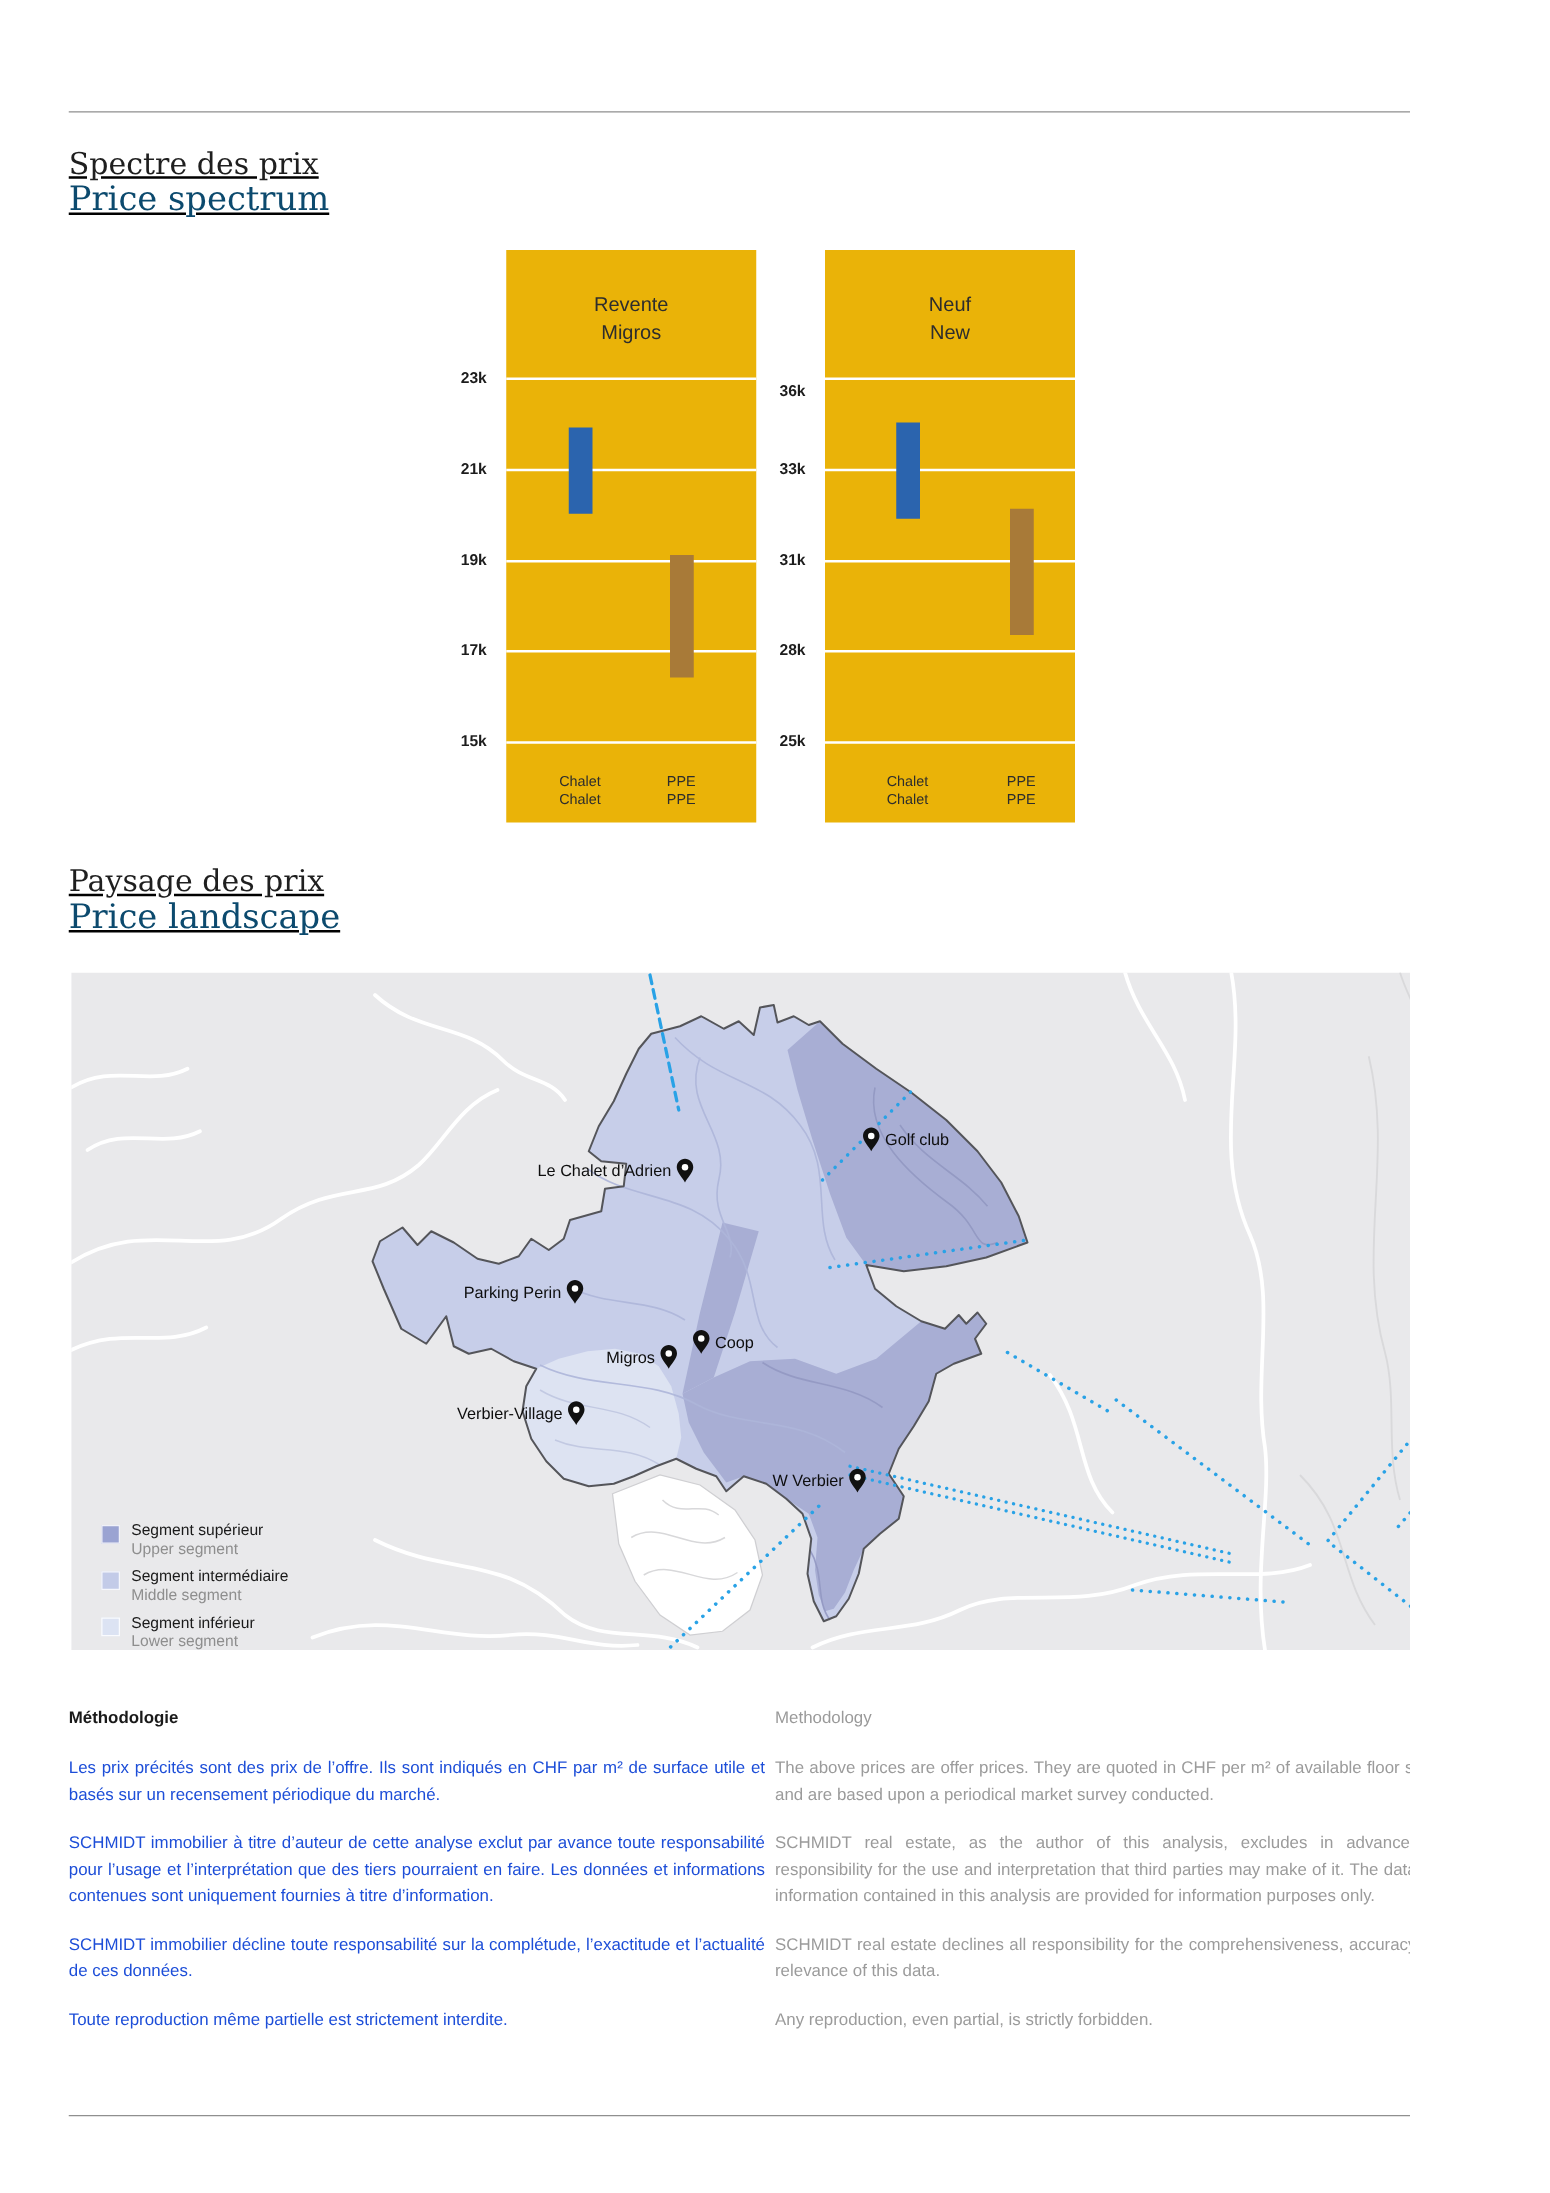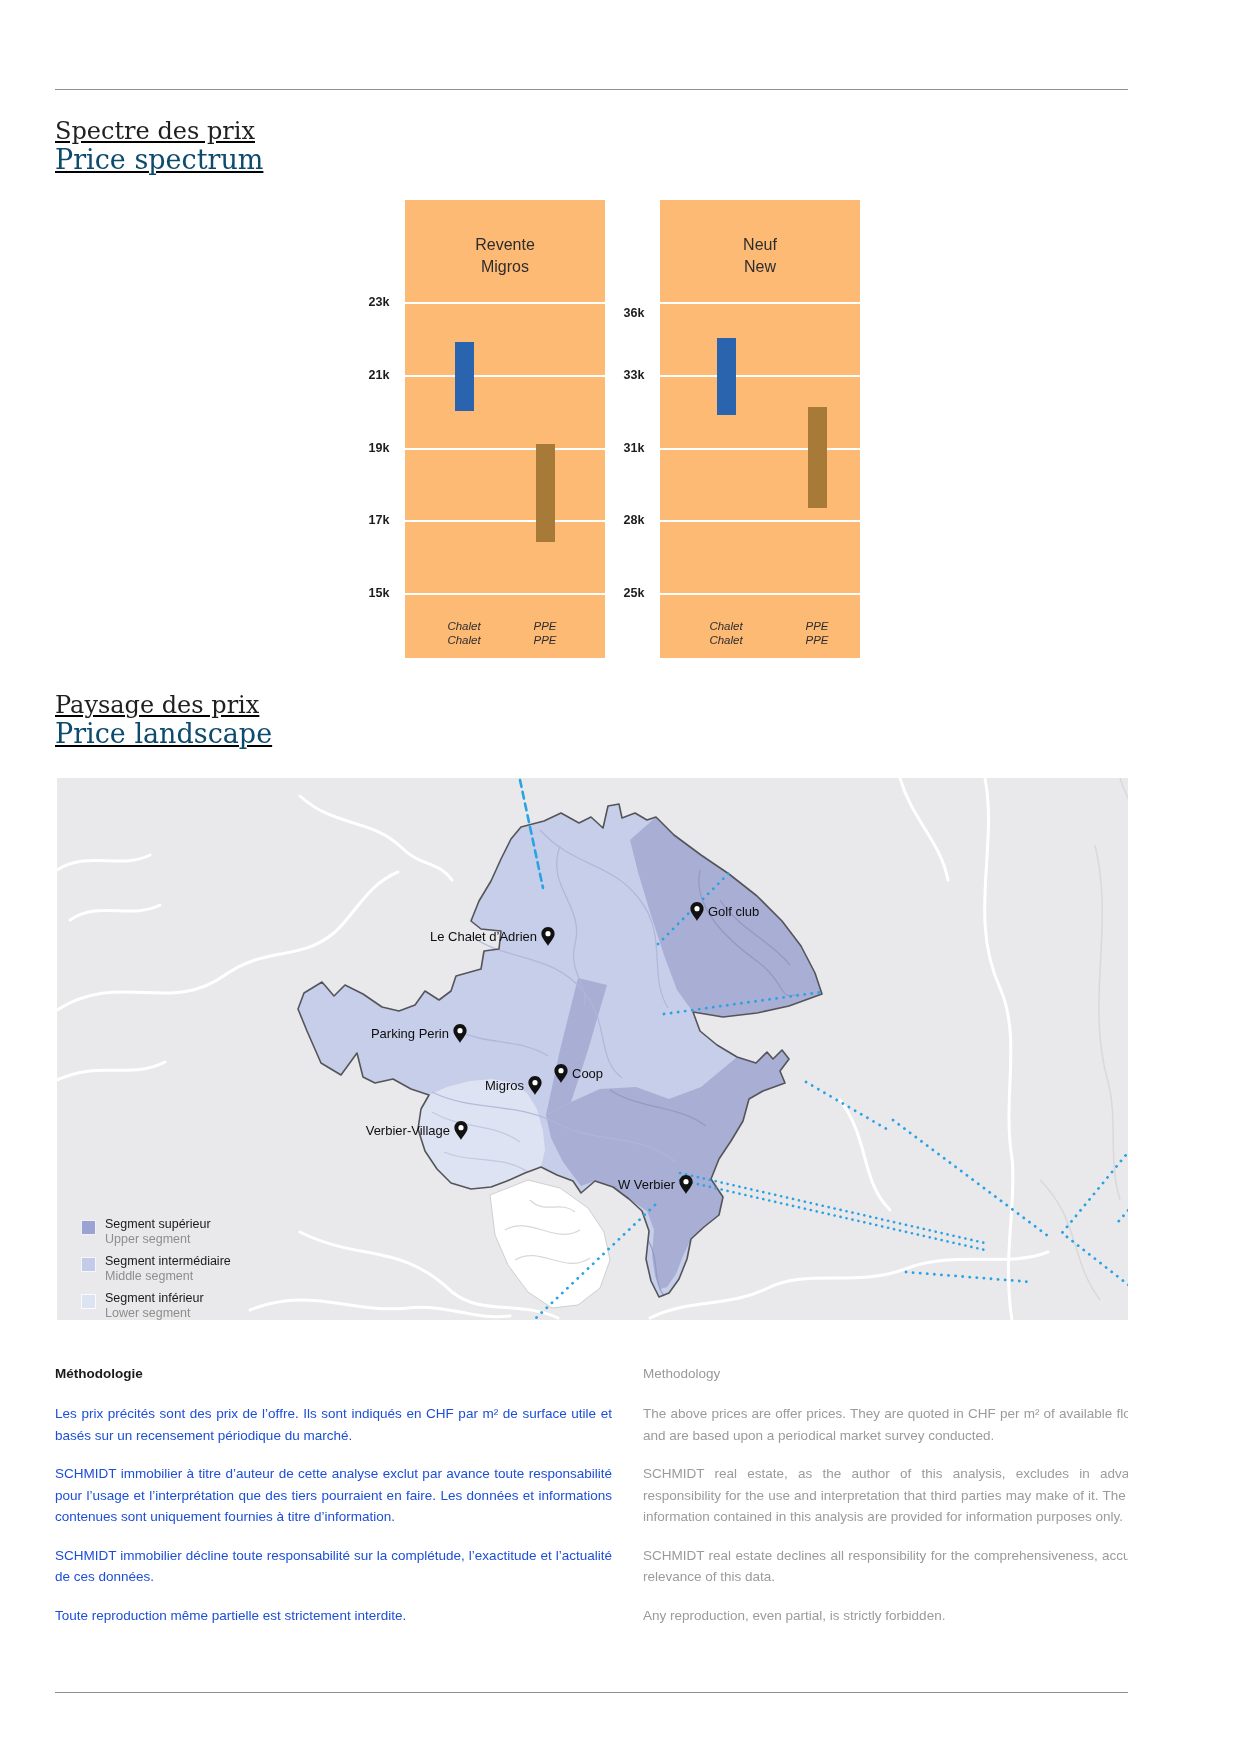"Chalet" .chart .panel { background: #fdba74 -> #eab308; font-style: italic -> none }
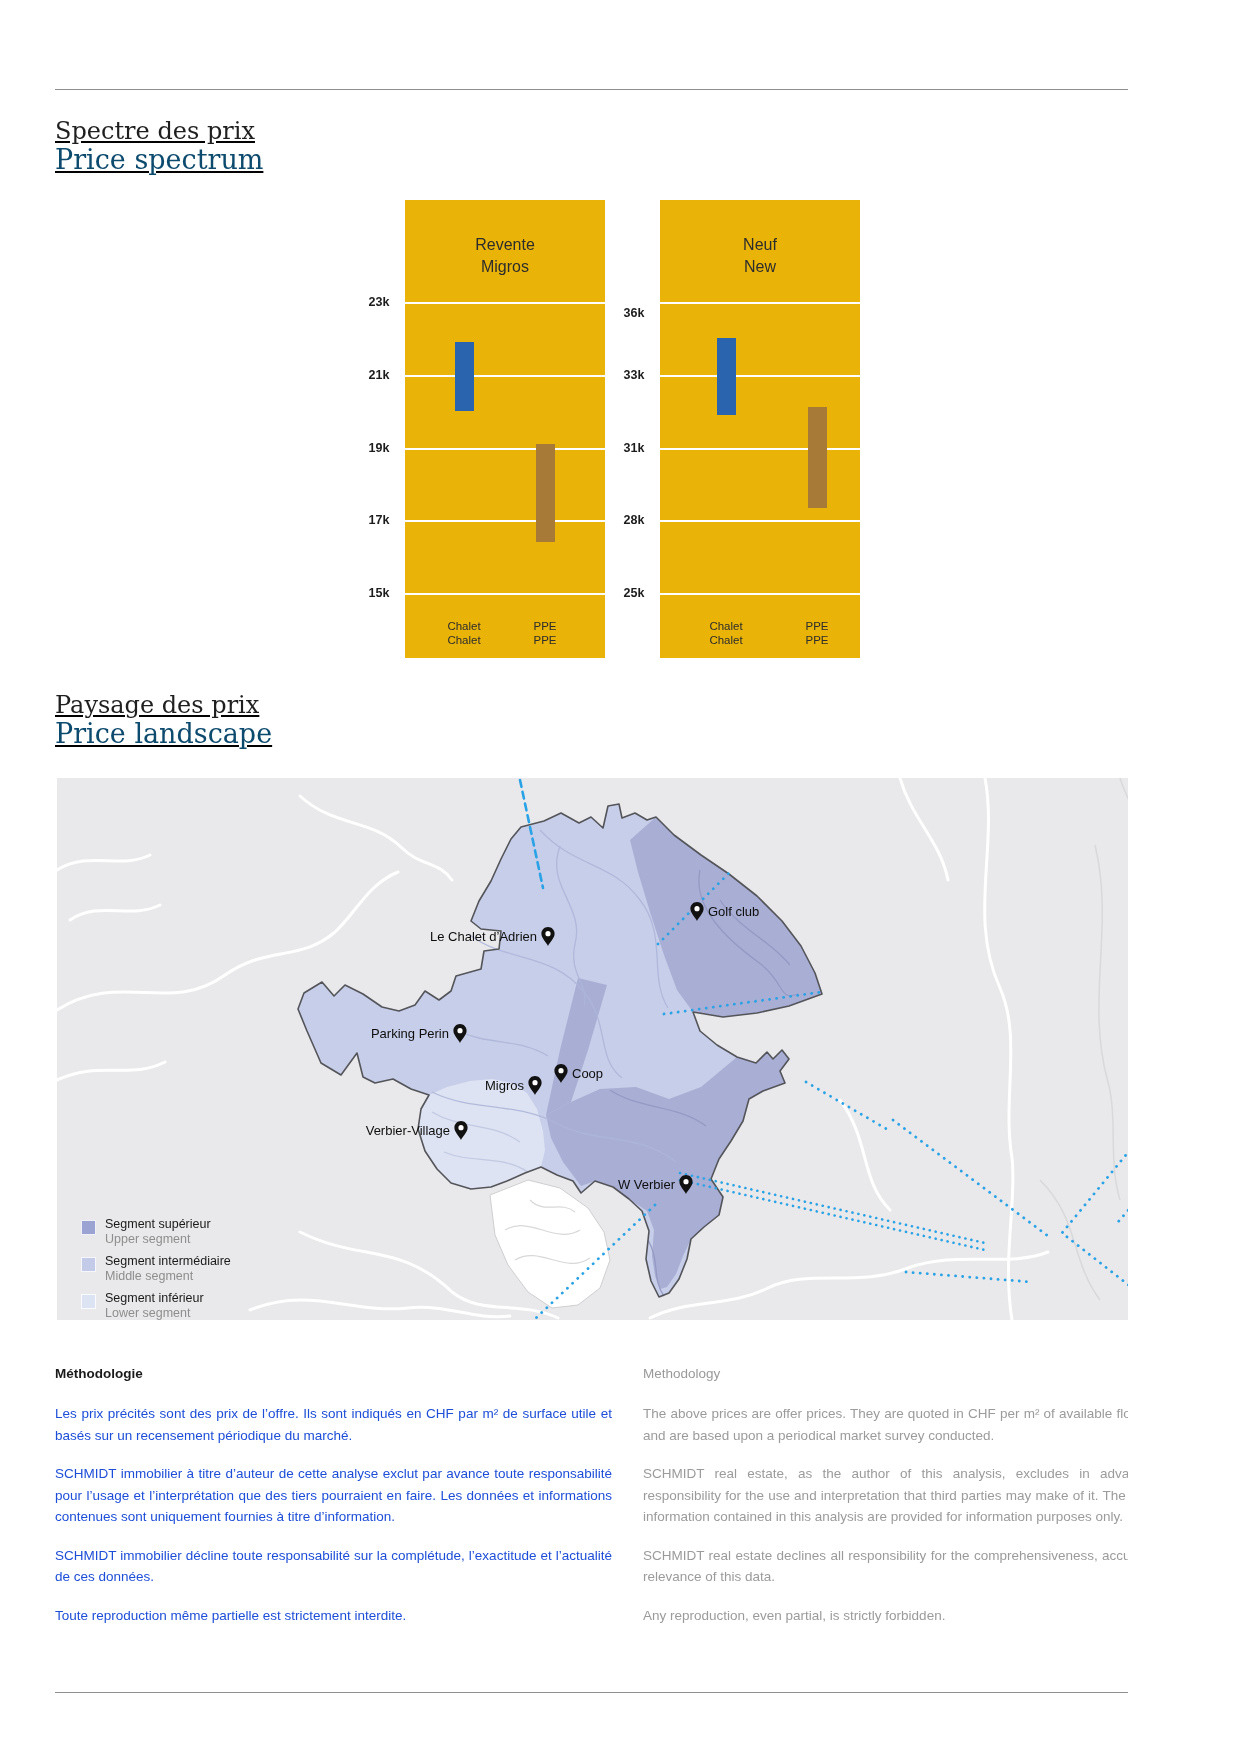"Methodology" .meth.en { left: 643px -> 620px }
